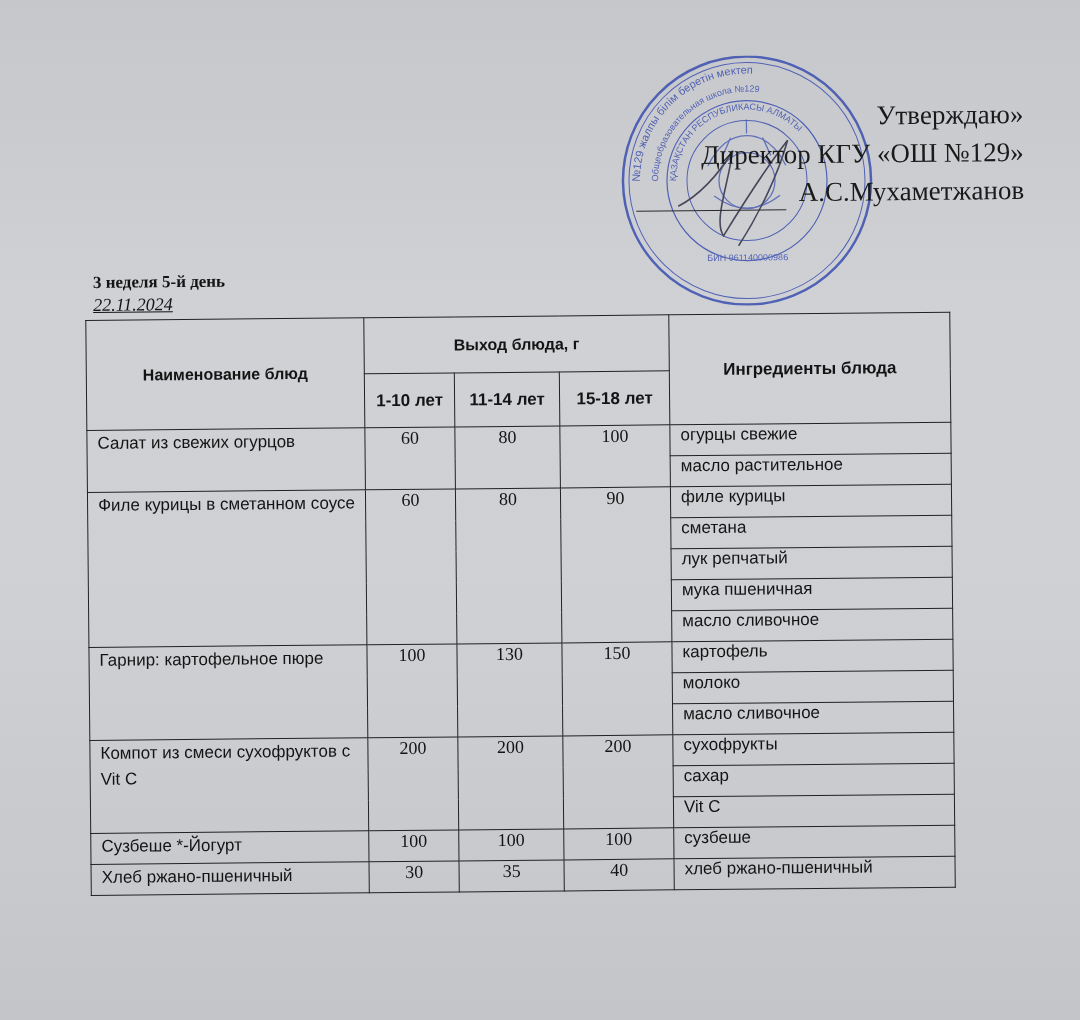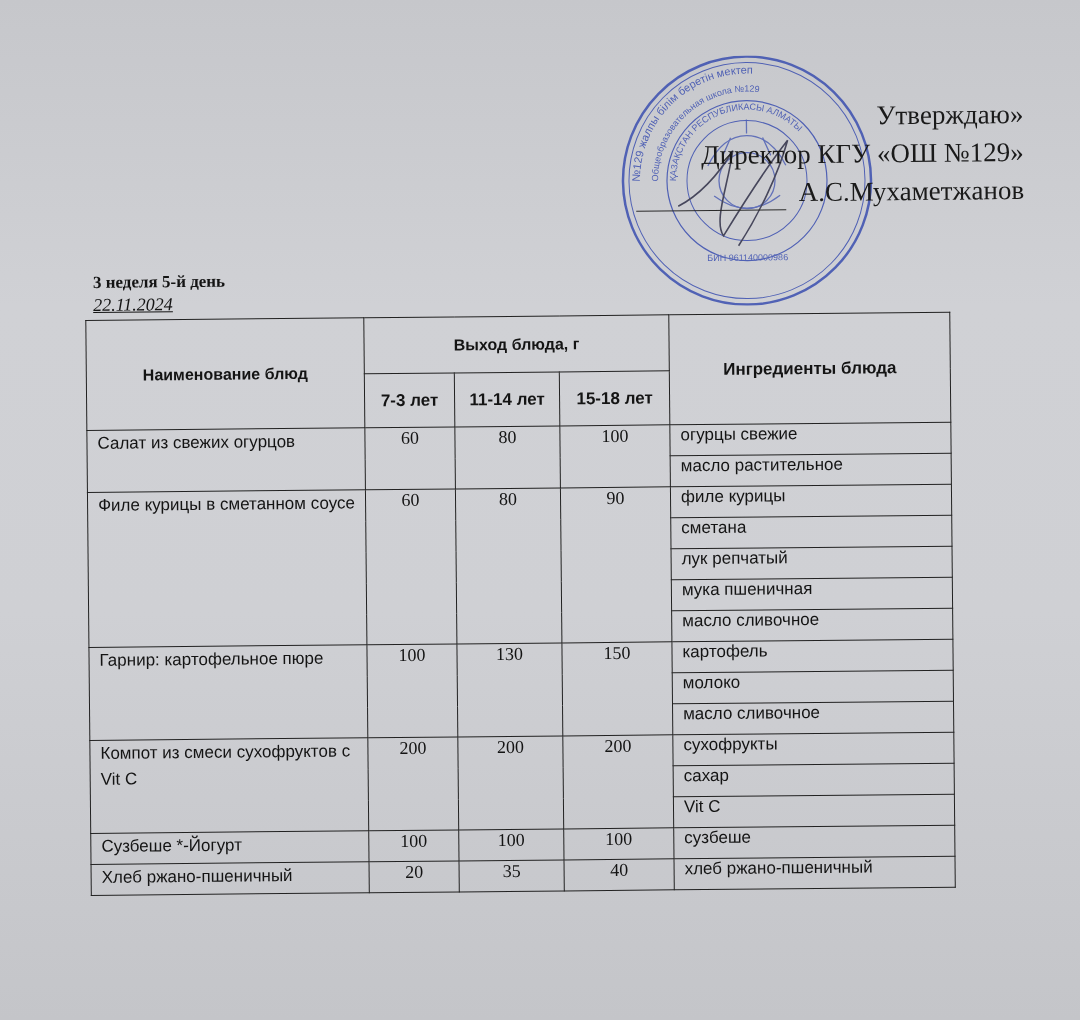"7-3 лет" th.age { text: 7-3 -> 1-10 }
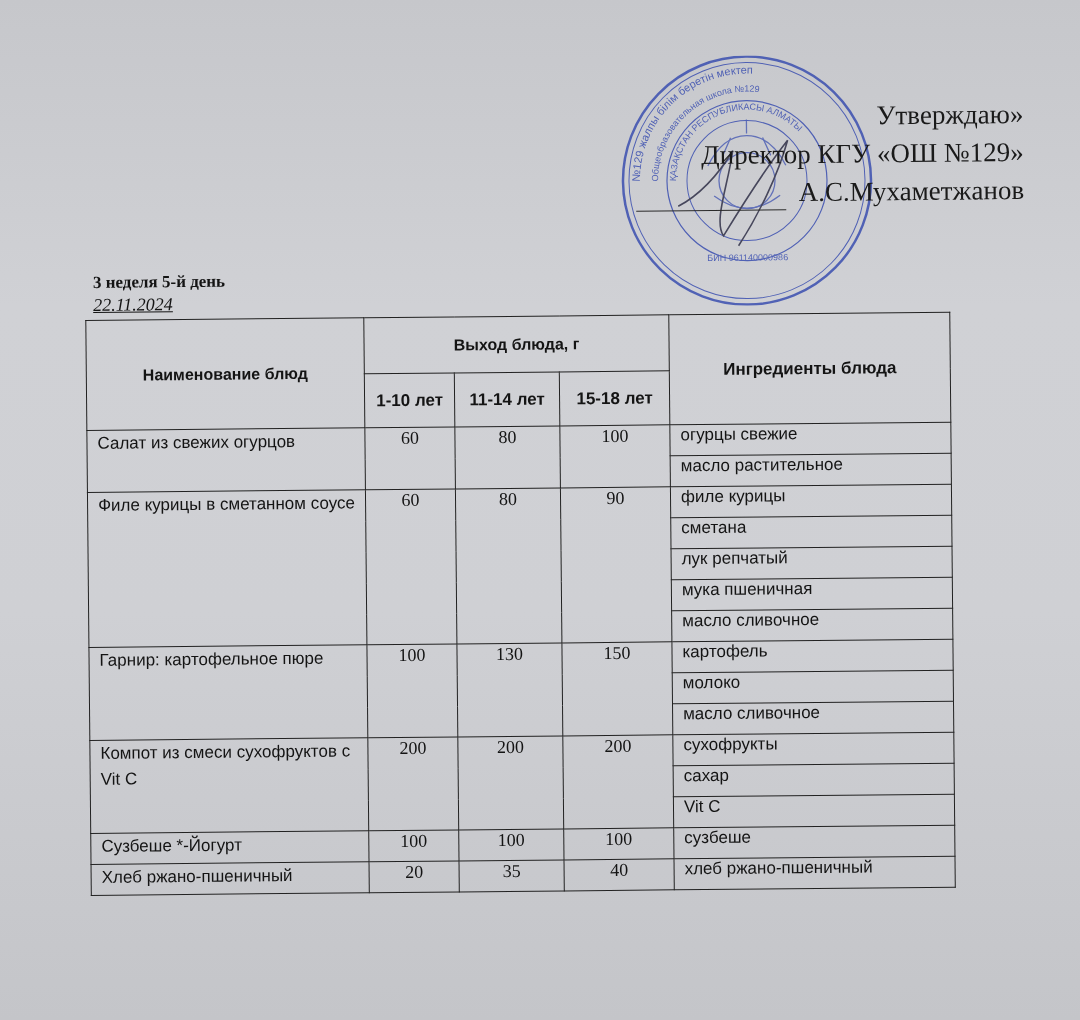"20" td.num { text: 20 -> 30 }
